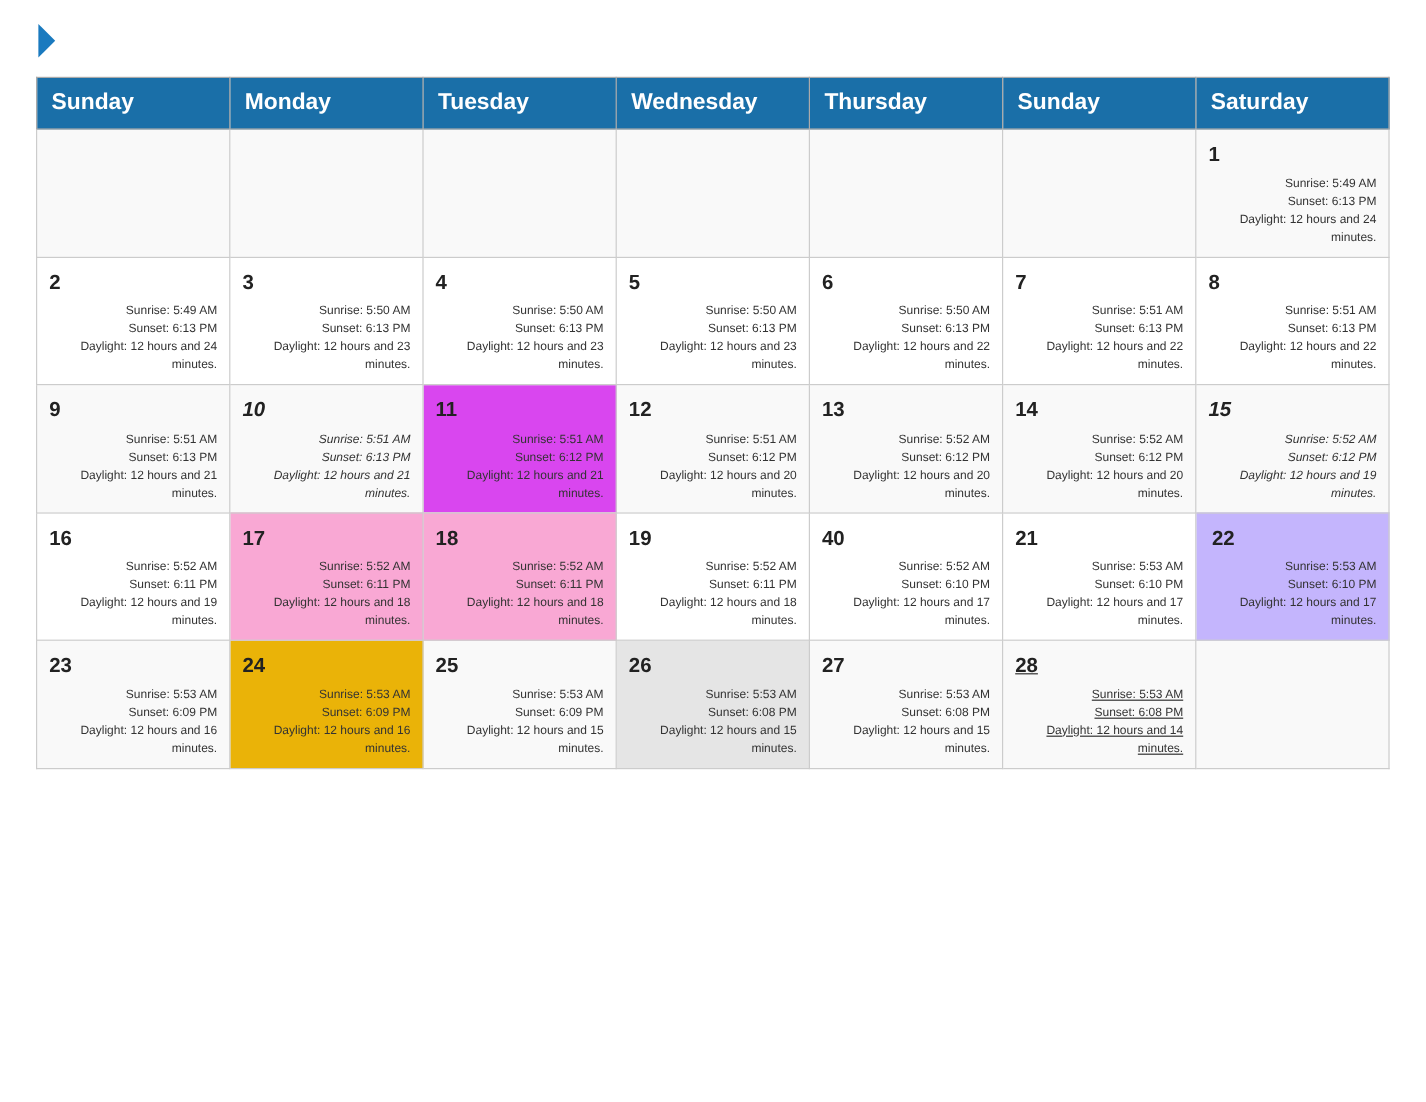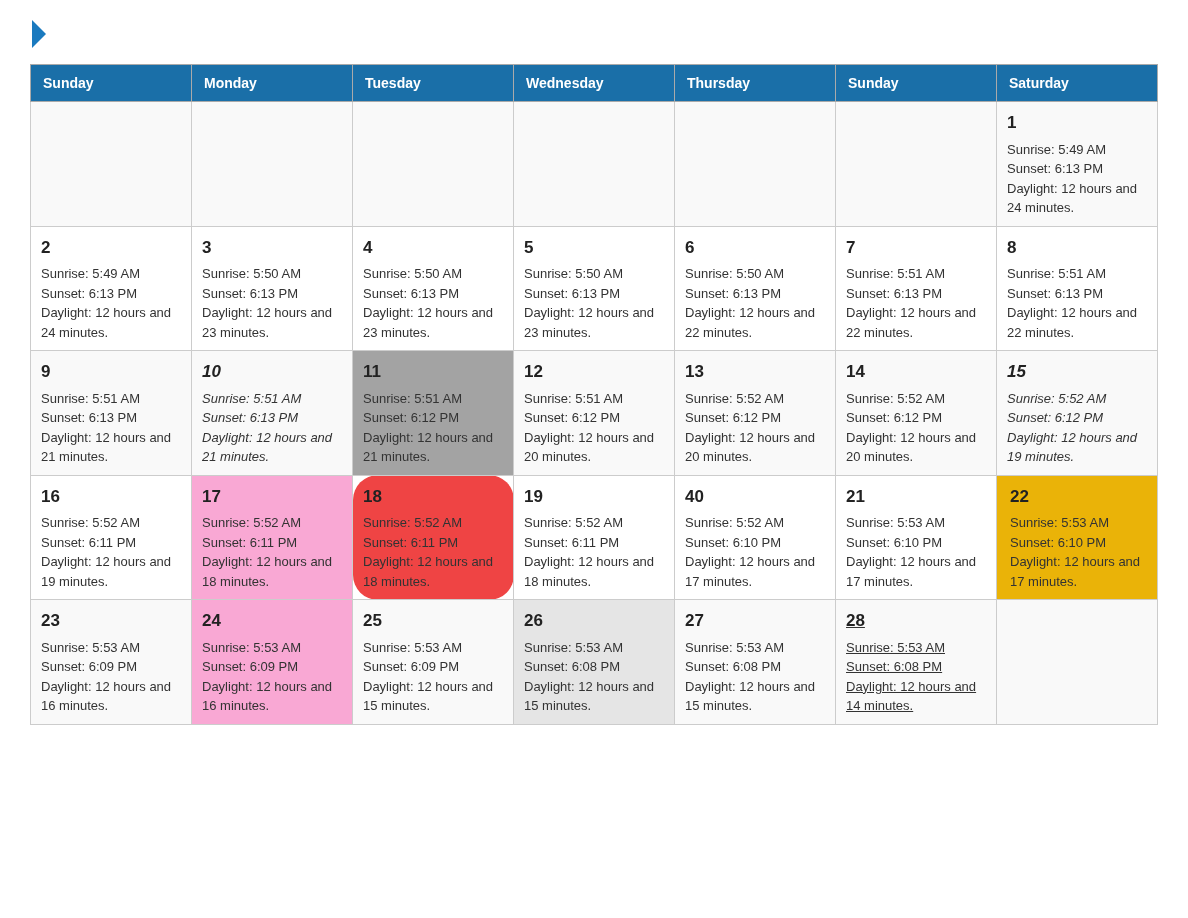"Sunday" .calendar th { font-size: 14px -> 19px }
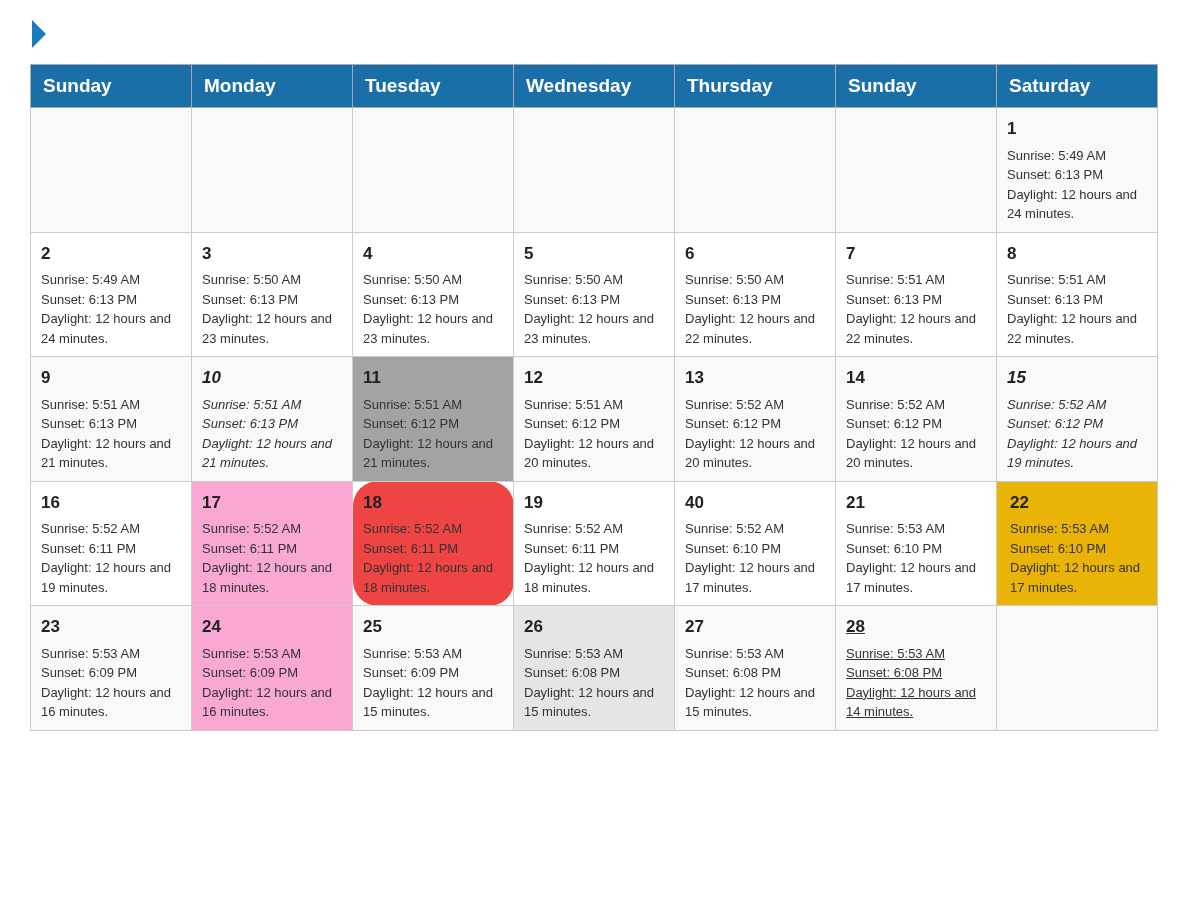"Sunrise: 5:49 AM" .day-info { font-size: 13px -> 10px; text-align: none -> right }
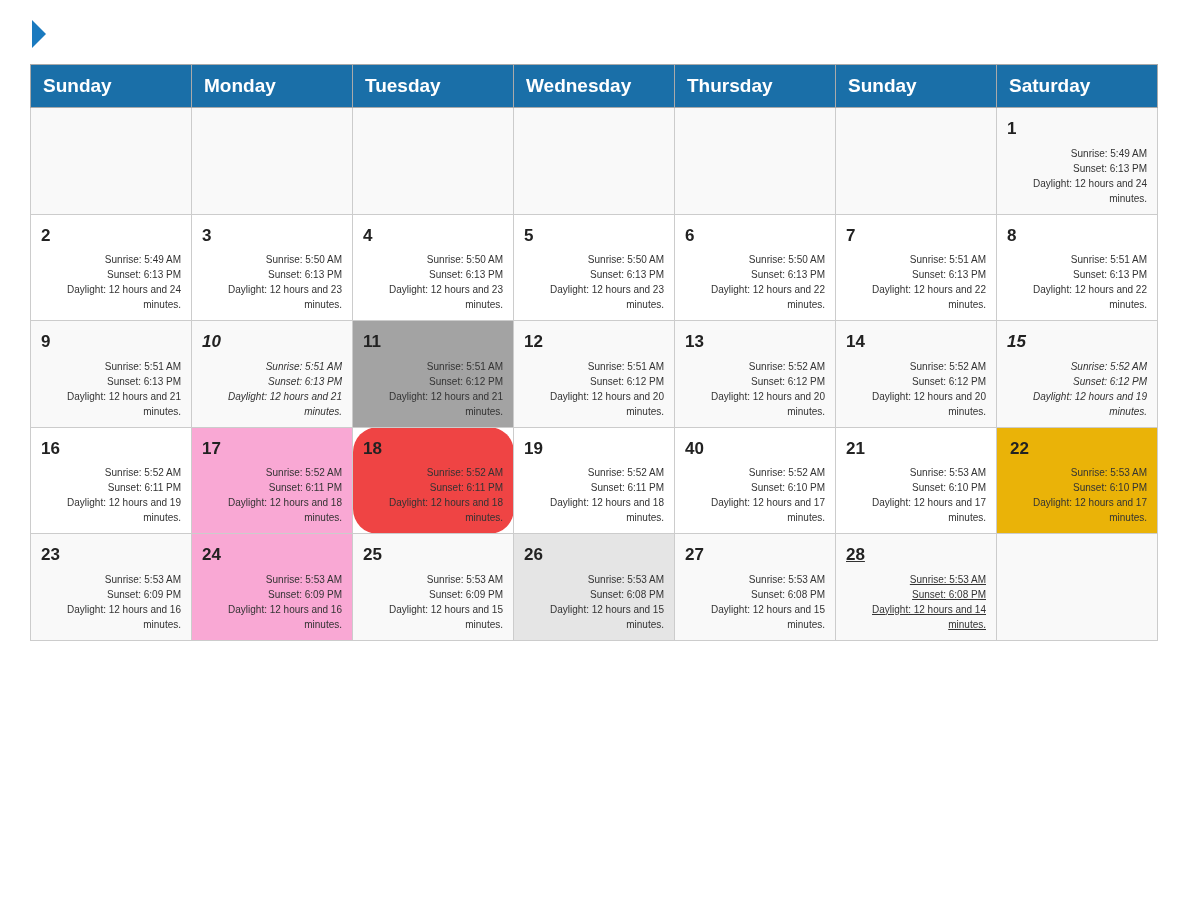"11" td { background: #a3a3a3 -> #d946ef }
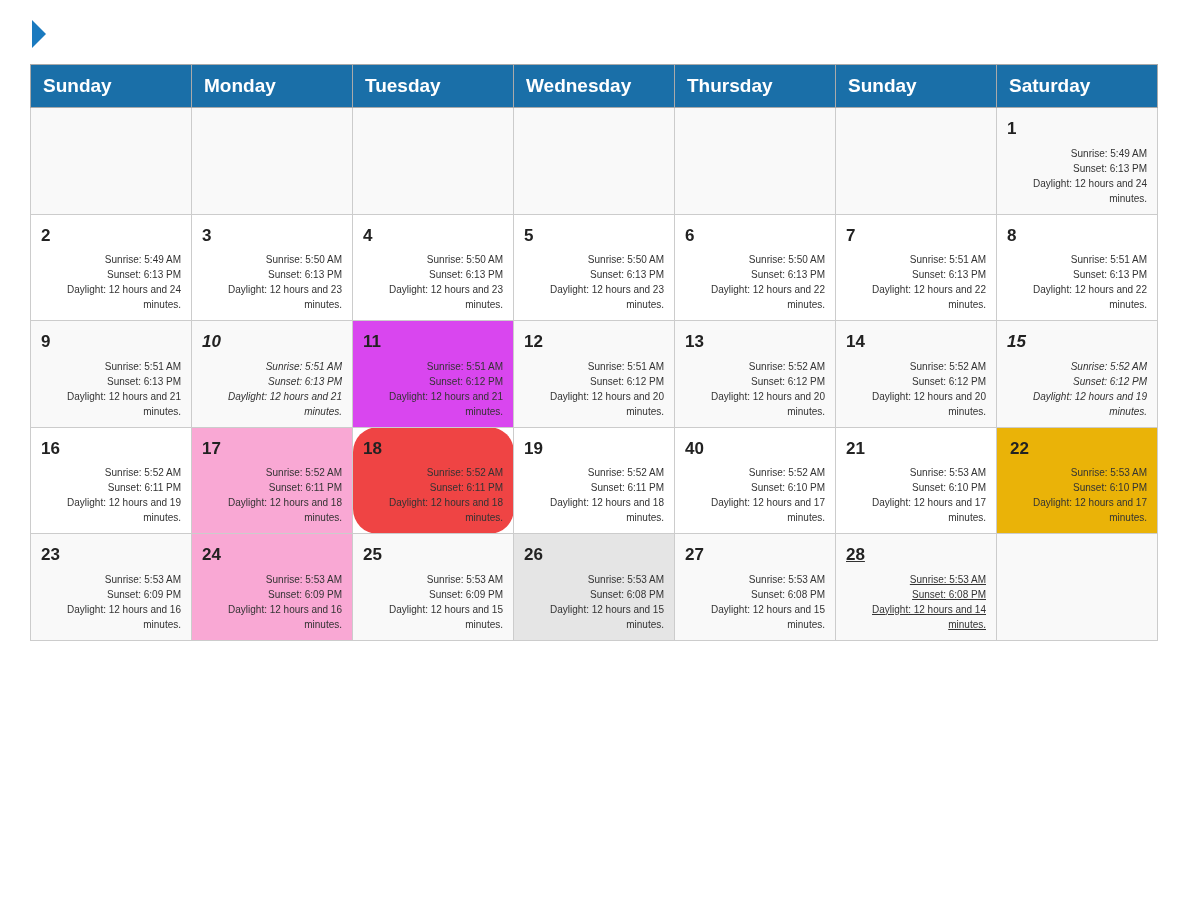"18" td { background: #ef4444 -> #f9a8d4; border-radius: 25px -> none }
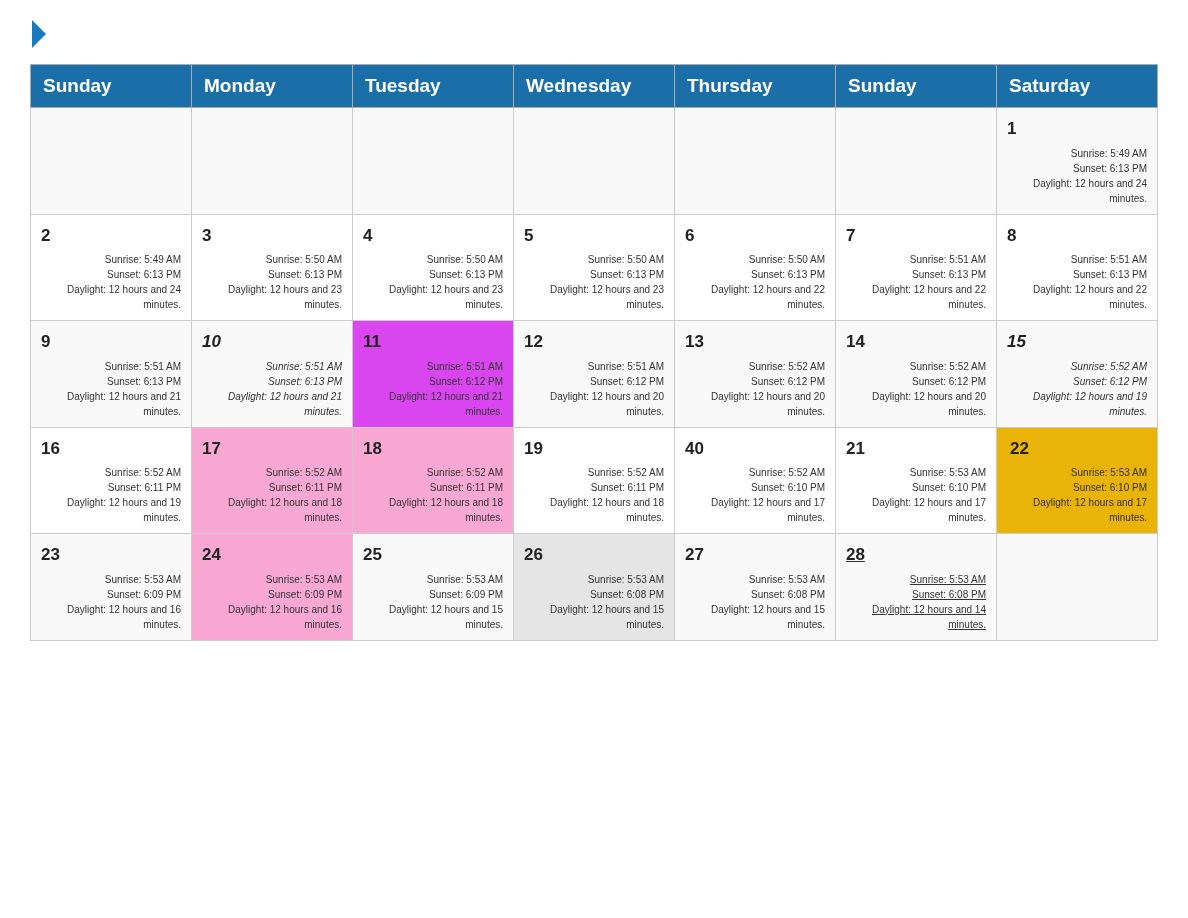"22" td { background: #eab308 -> #c4b5fd }
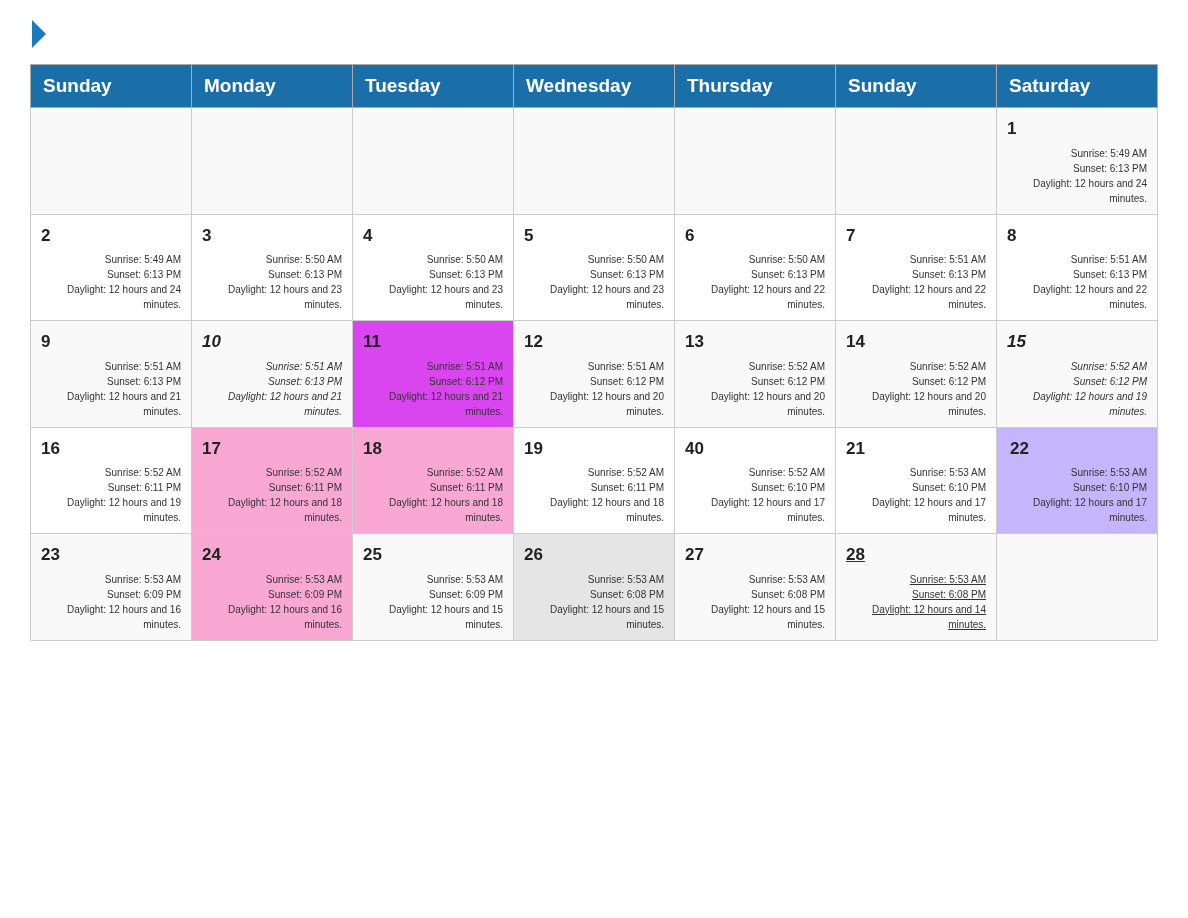"24" td { background: #f9a8d4 -> #eab308 }
